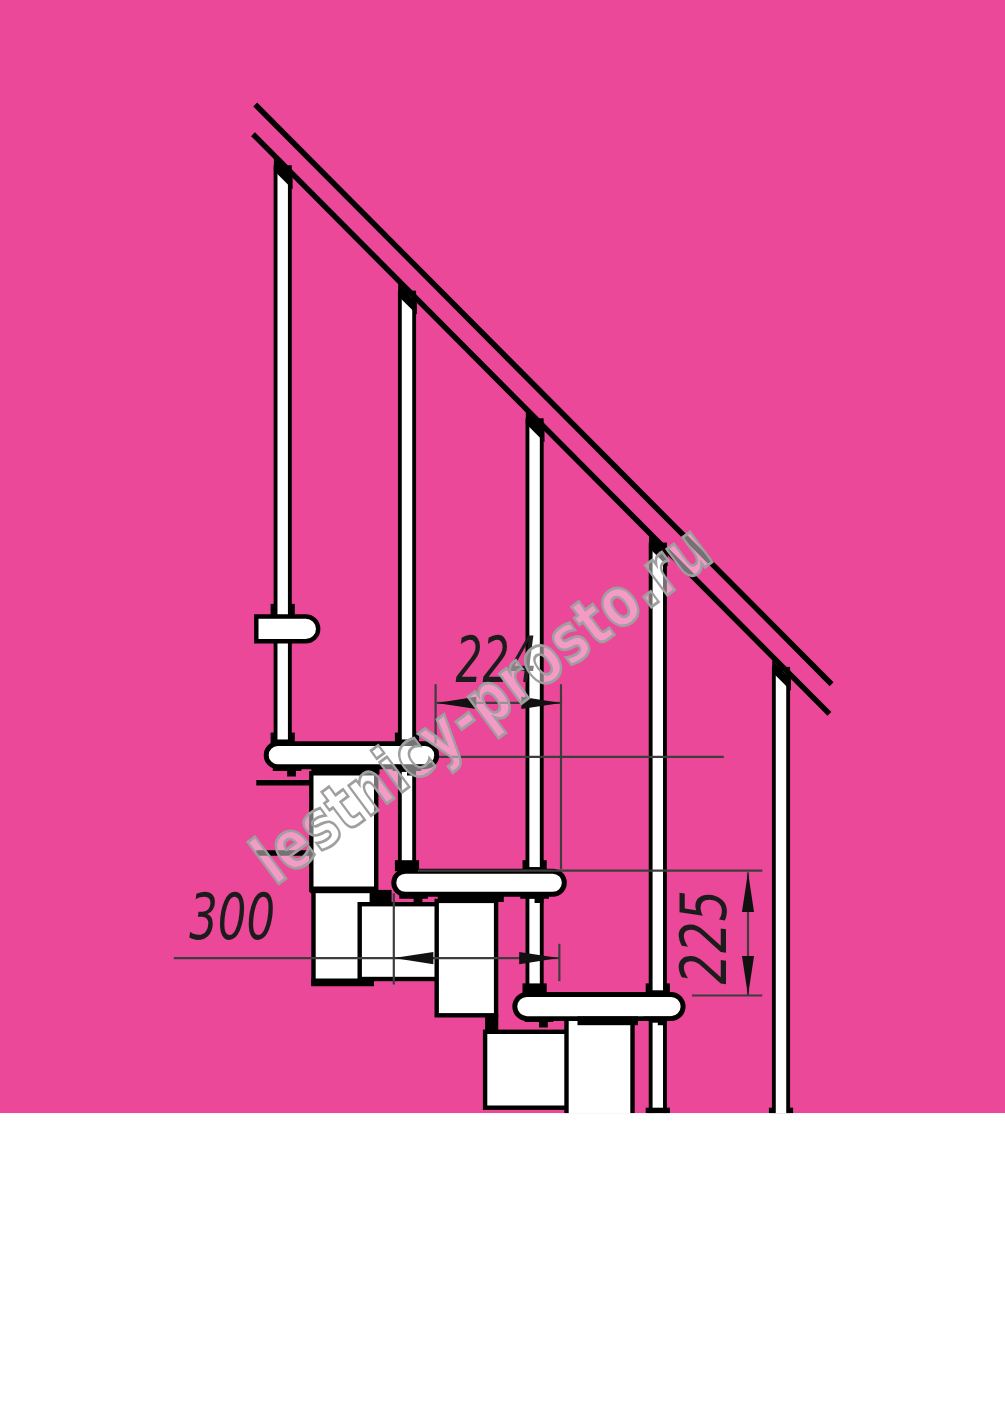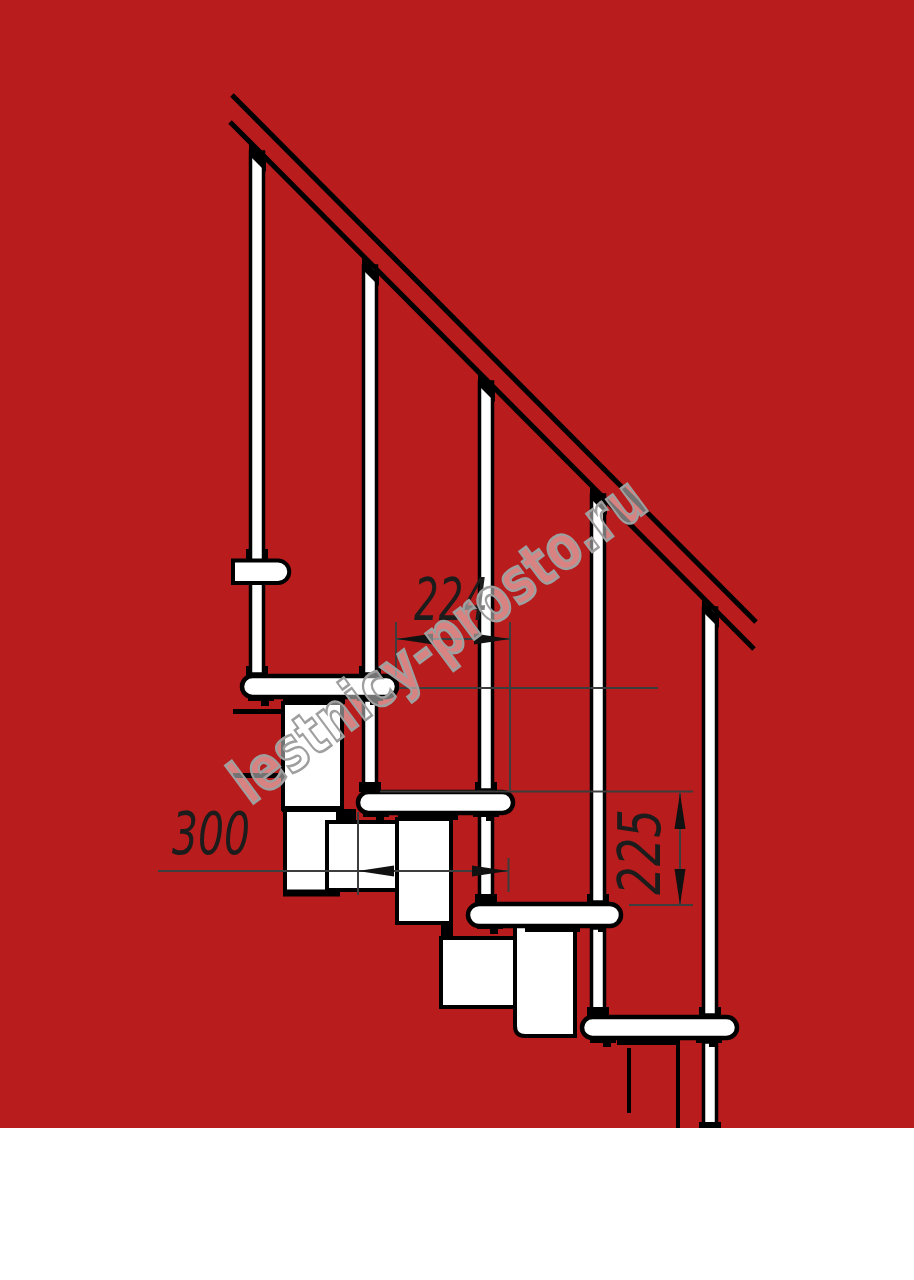"224" .canvas { background: #b91c1c -> #ec4899; height: 1128px -> 1012px }
